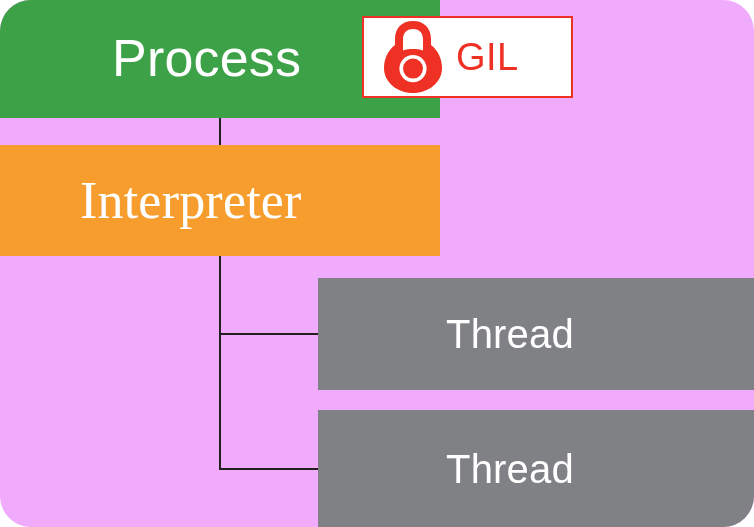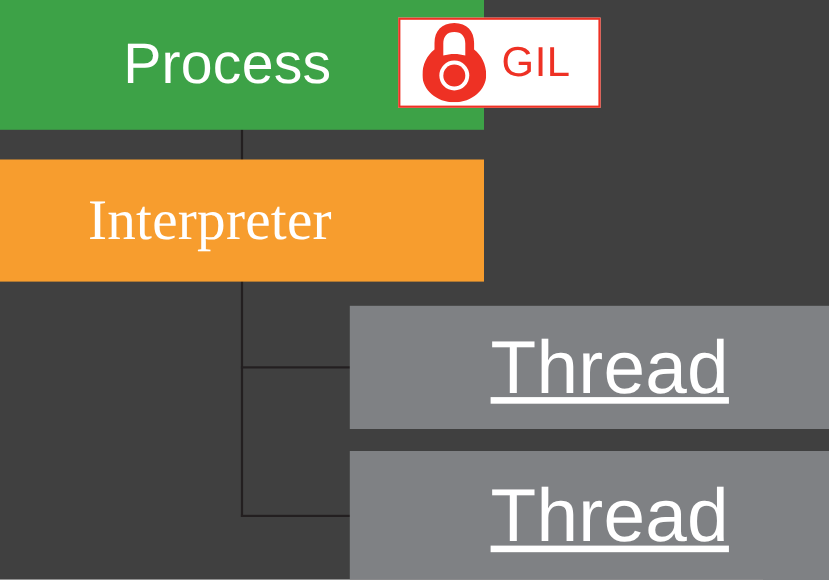"Process" #diagram { background: #404040 -> #f0abfc; border-radius: none -> 31px }
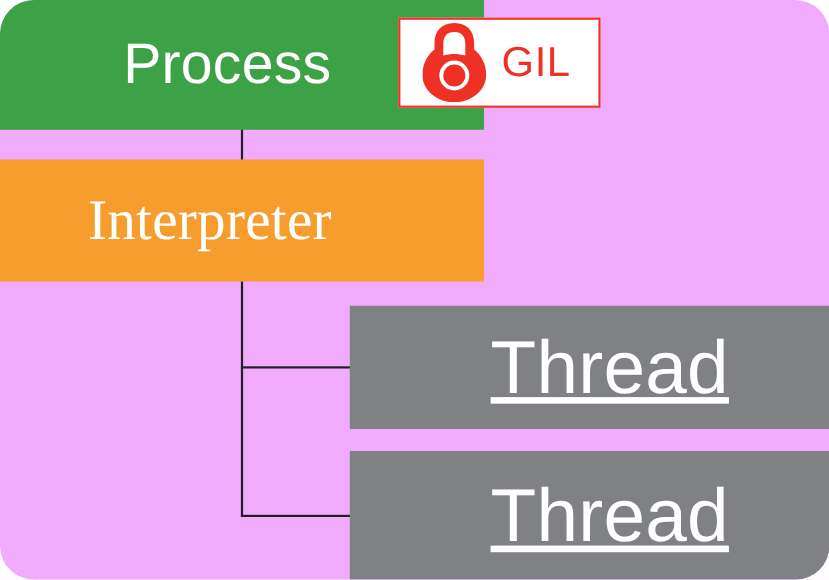"GIL" .gil-badge { width: 184px -> 211px }
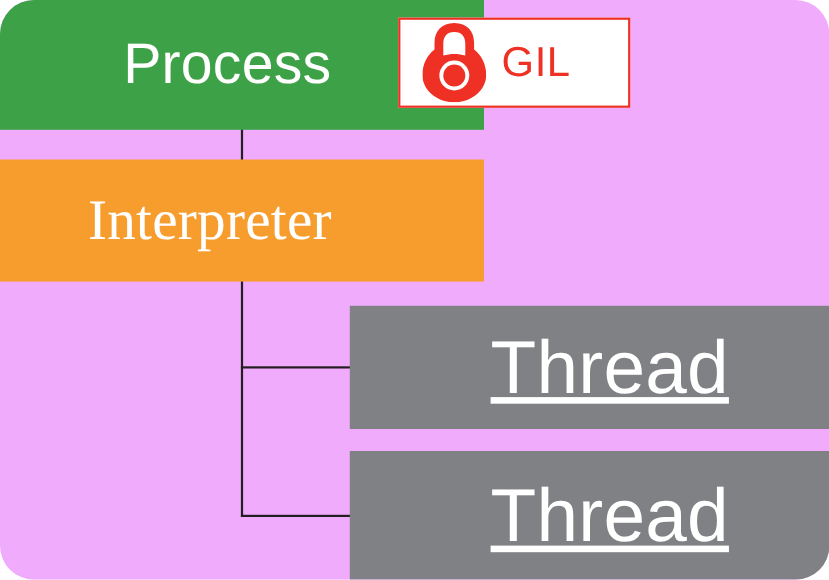"Thread" .node-thread { font-size: 68px -> 40px; text-decoration: underline -> none }
